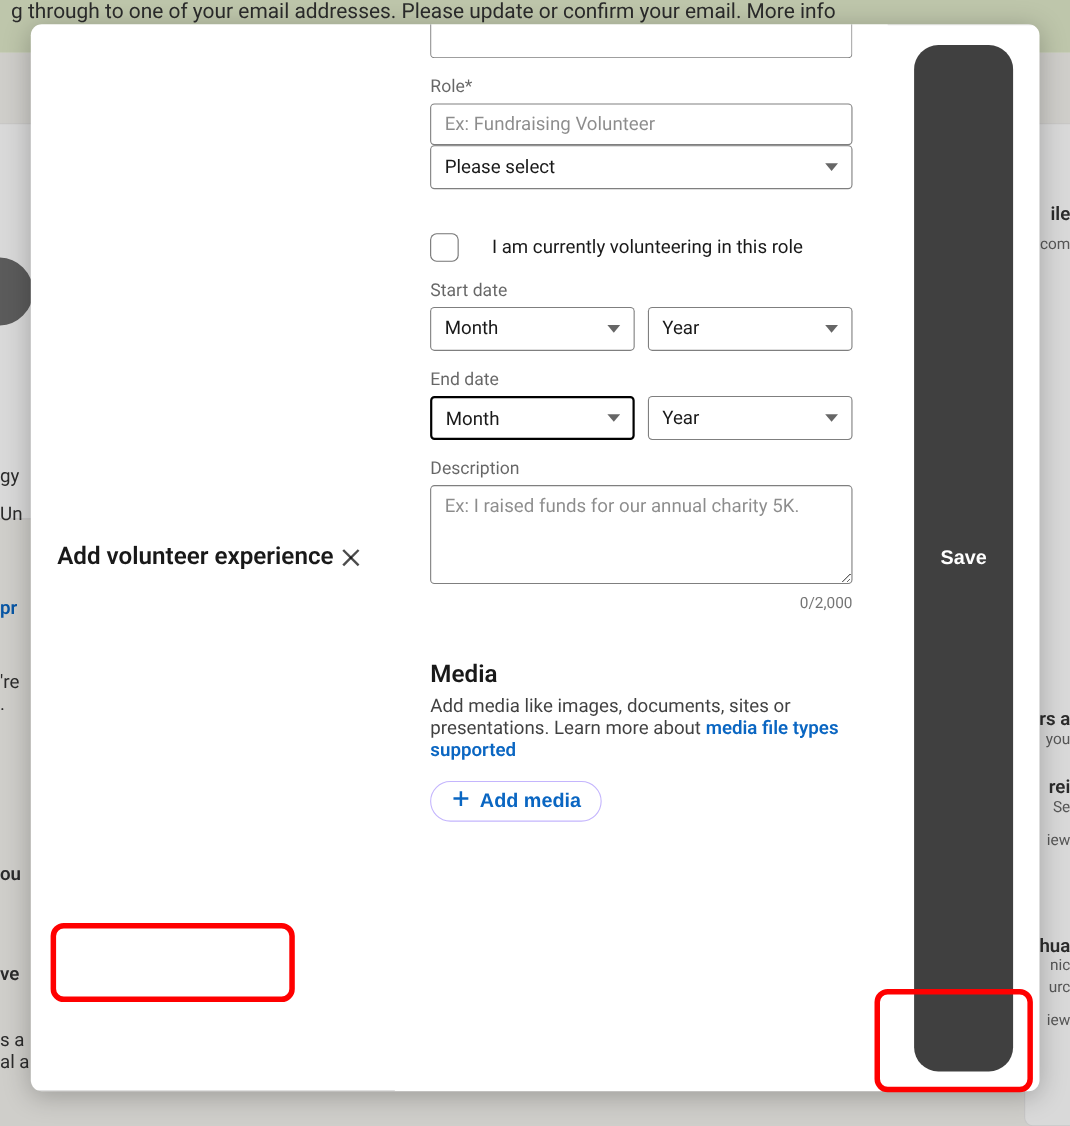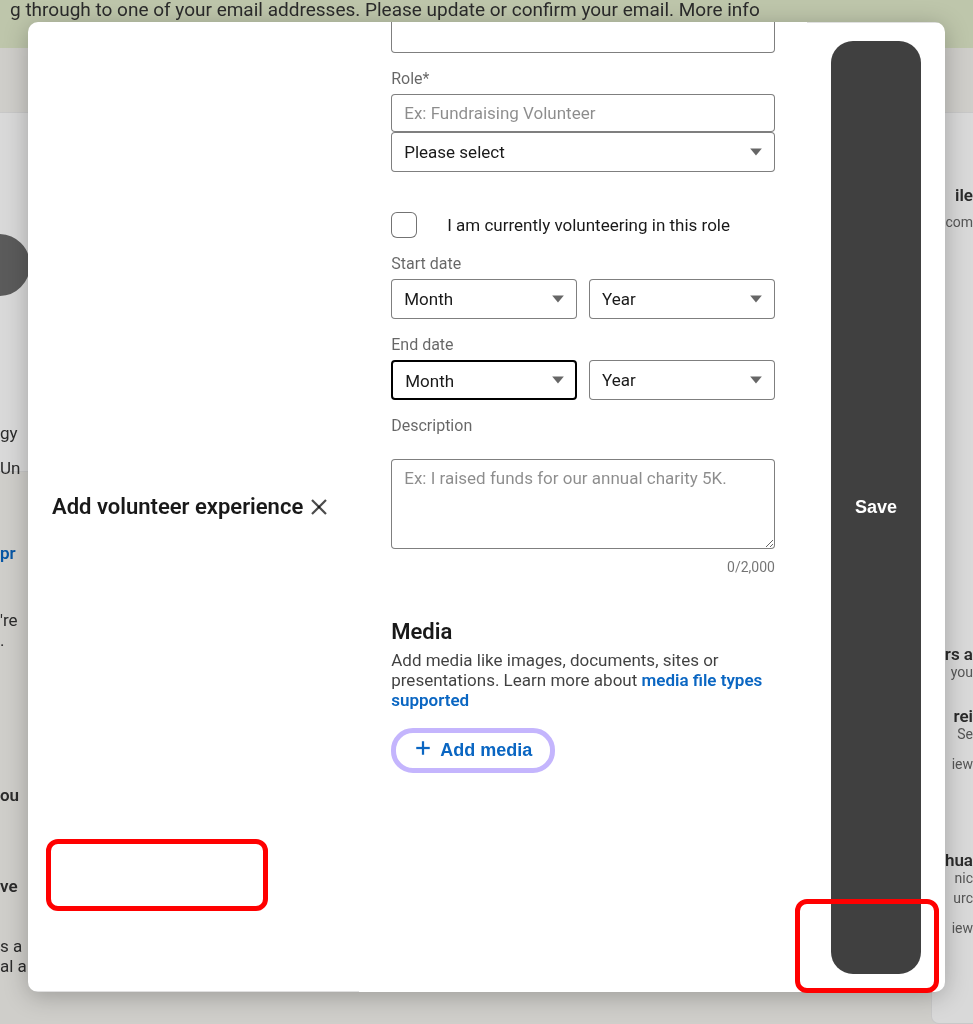"Ex: I raised funds for" .textarea { margin-top: 18px -> none }
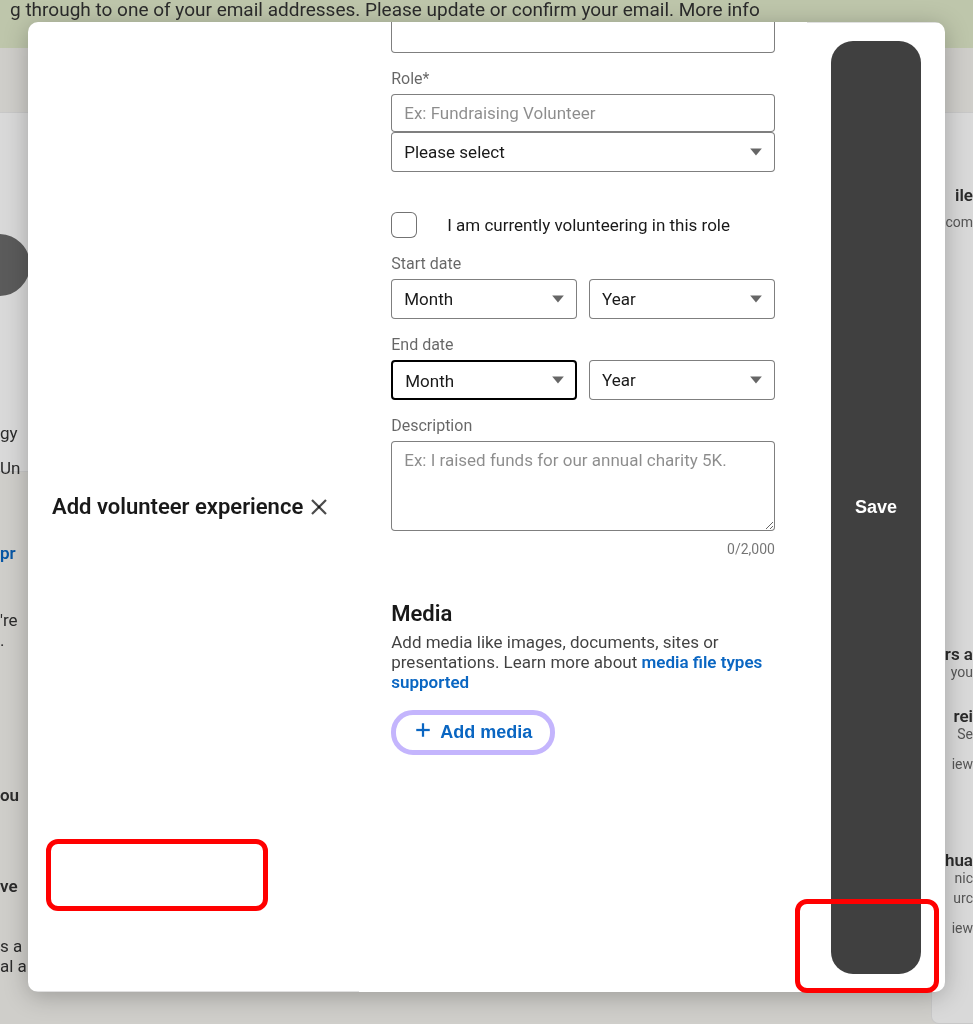"Add media" .add-media-btn { border: 5px solid #c4b5fd -> 1px solid #c4b5fd }
